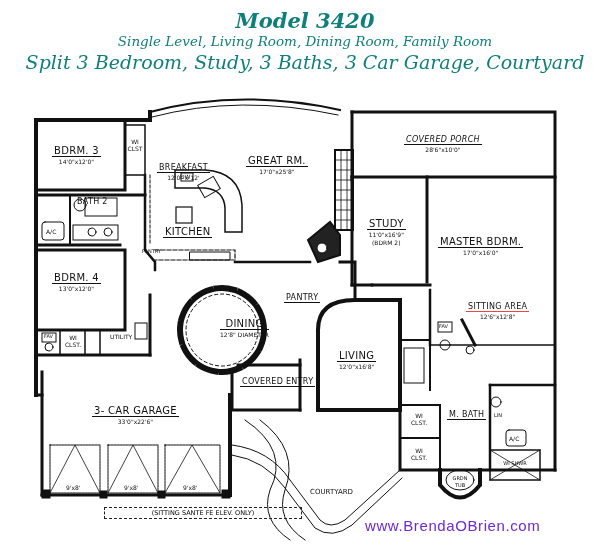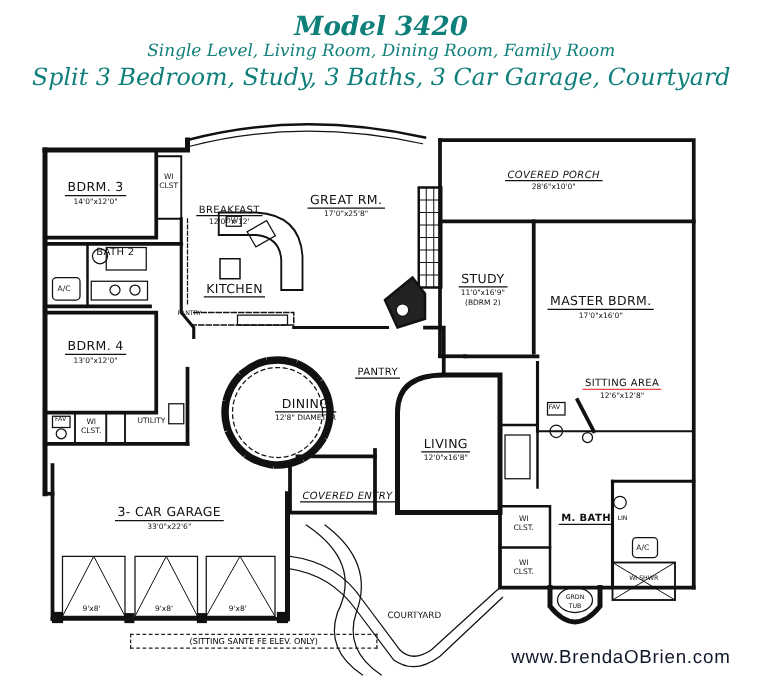"COVERED ENTRY" div.lbl { font-style: italic -> none; top: 392px -> 377px }
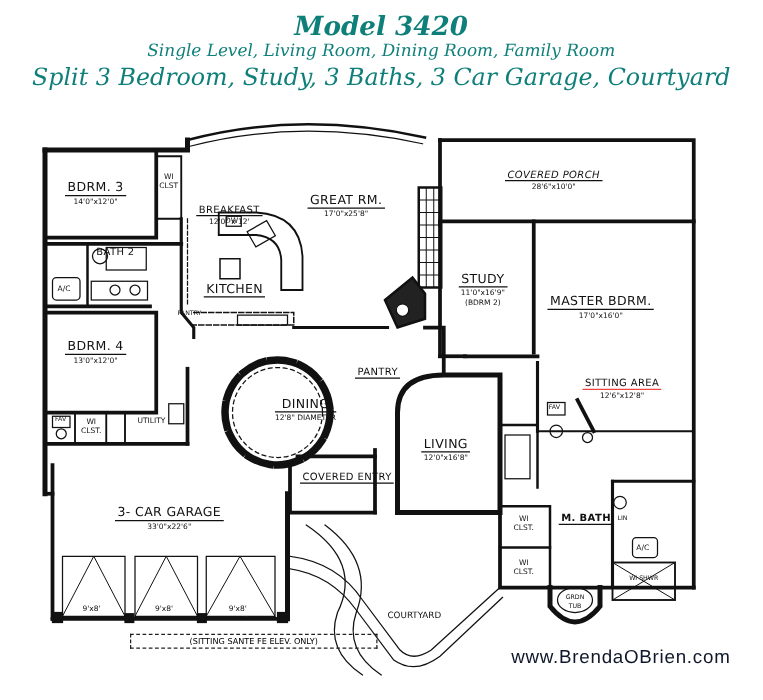"M. BATH" span.name { font-weight: bold -> none }
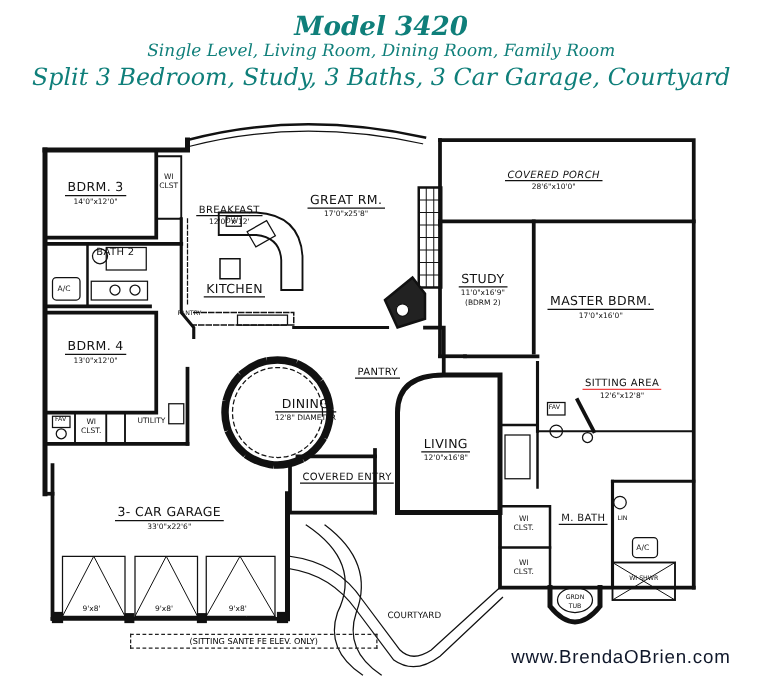"www.BrendaOBrien.com" .wm { color: #0f172a -> #6d28d9; margin-left: 44px -> none }
